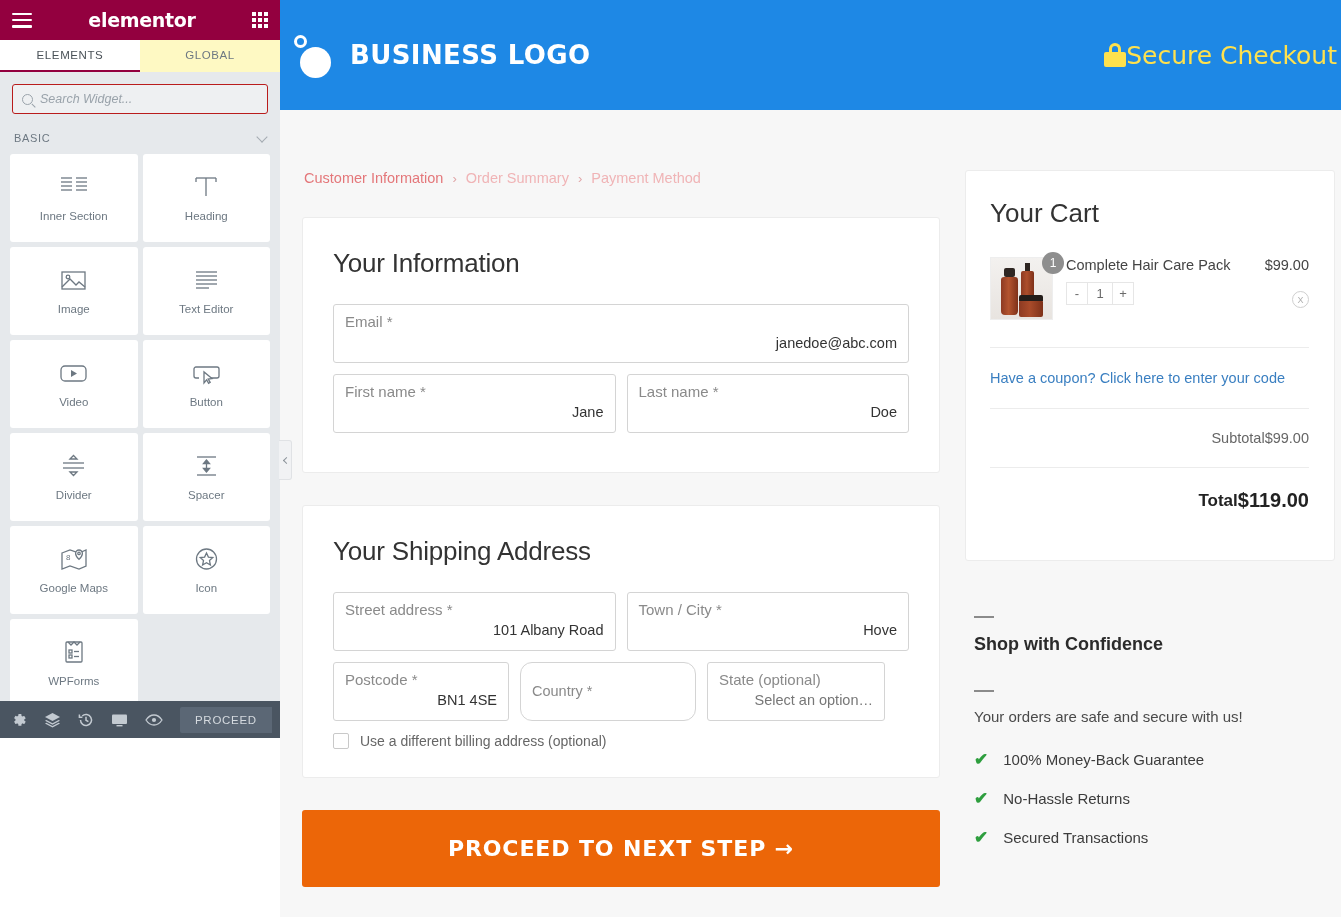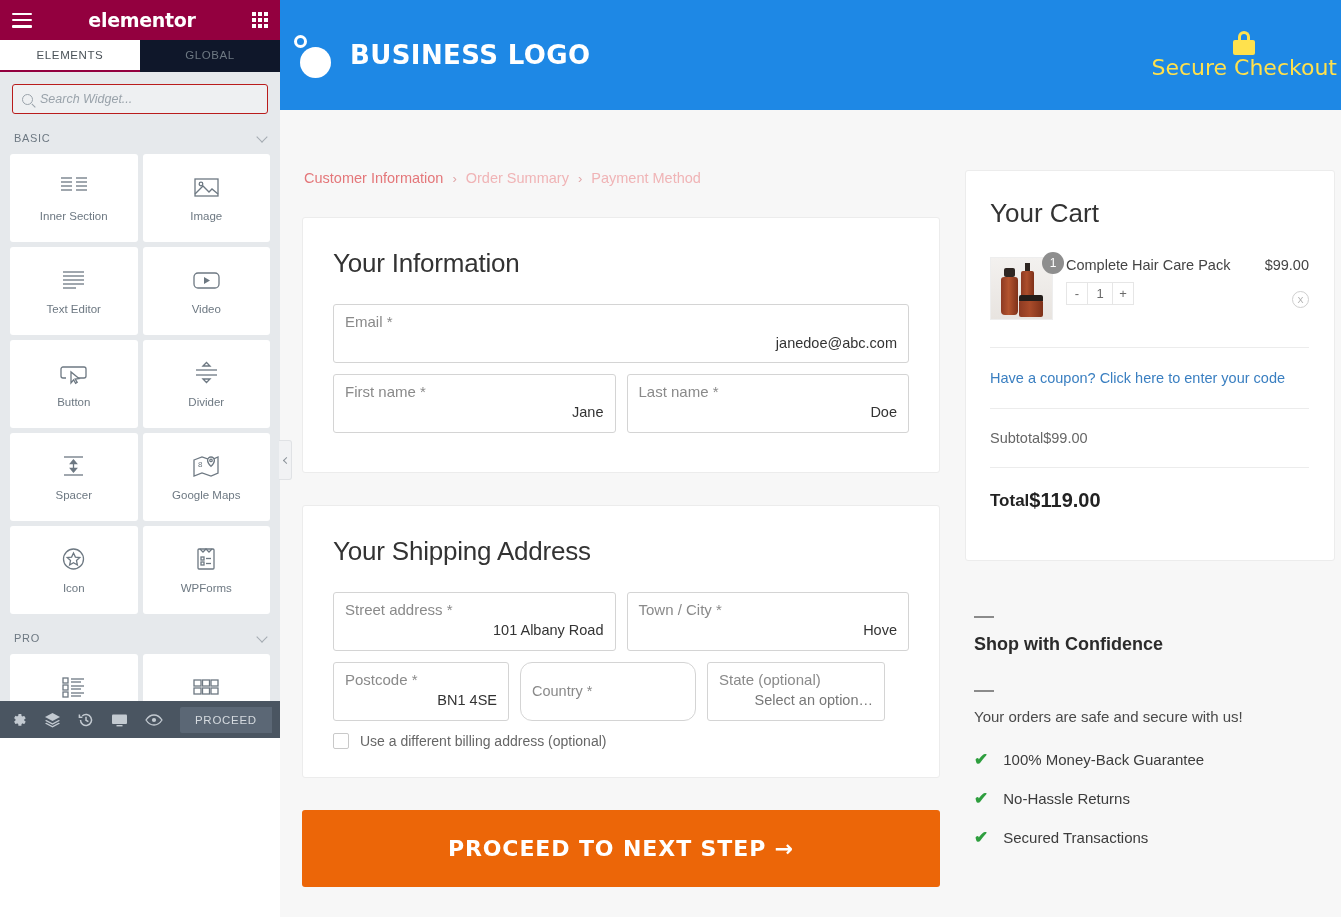"GLOBAL" .panel-tab { background: #0f172a -> #fef9c3 }
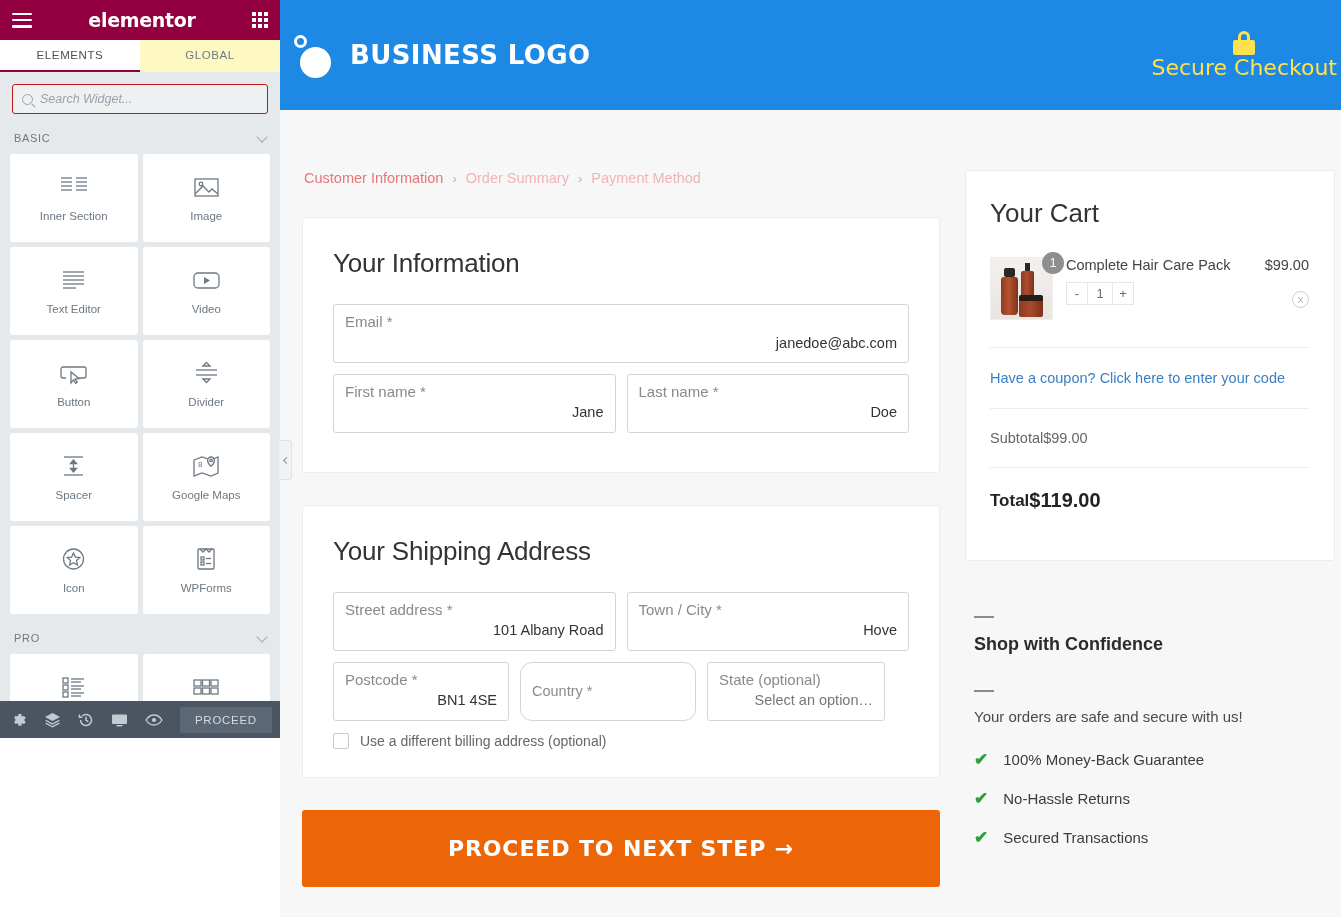"Secure Checkout" .secure-checkout { flex-direction: column -> none; font-size: 22px -> 25px }
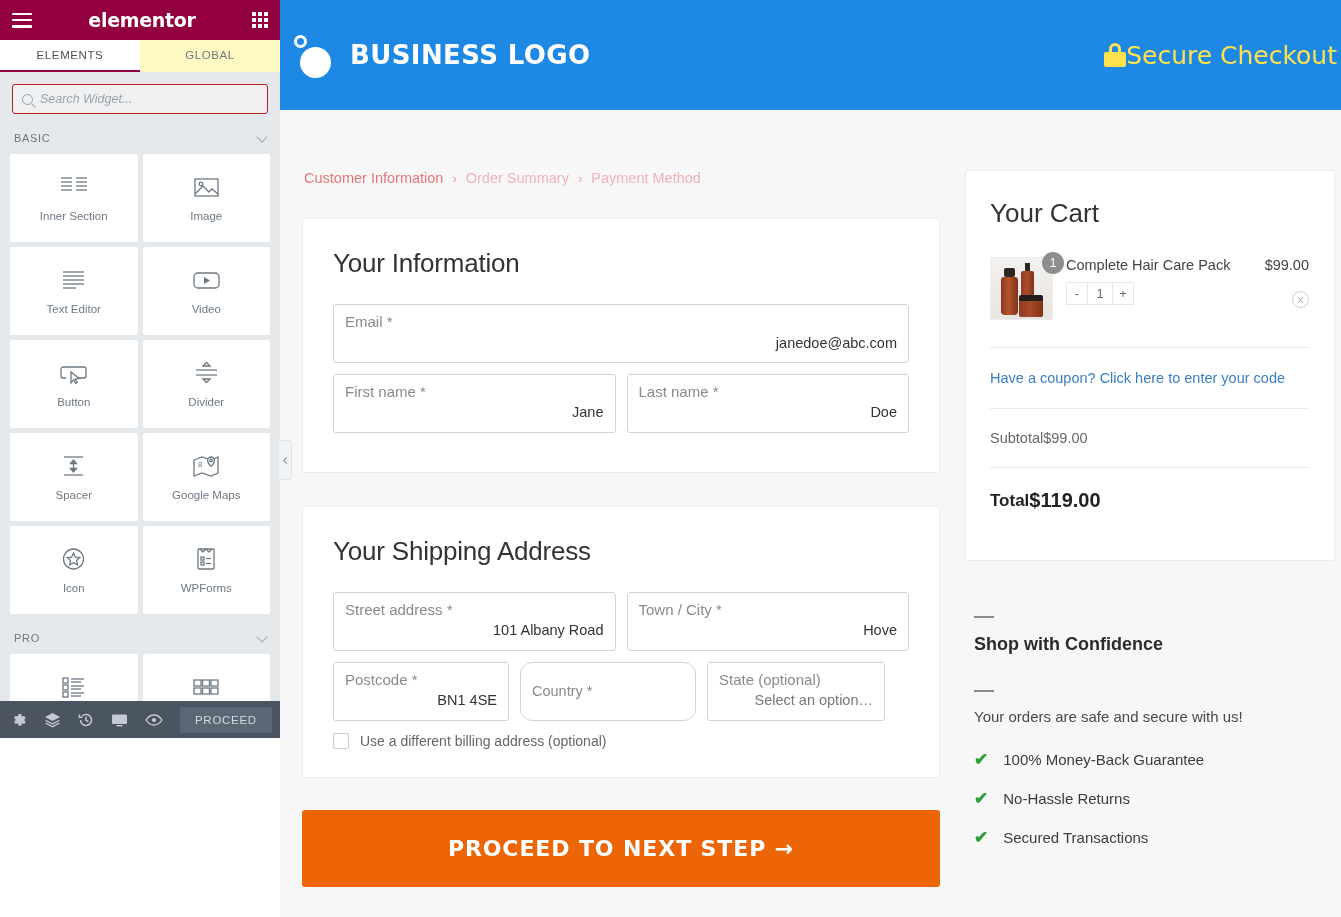"Heading" div.widget { html: none -> <div> <span> <svg> <line></line> <line></line> <line></line> <line></line> </svg> </span> <span>Heading</span> </div> }
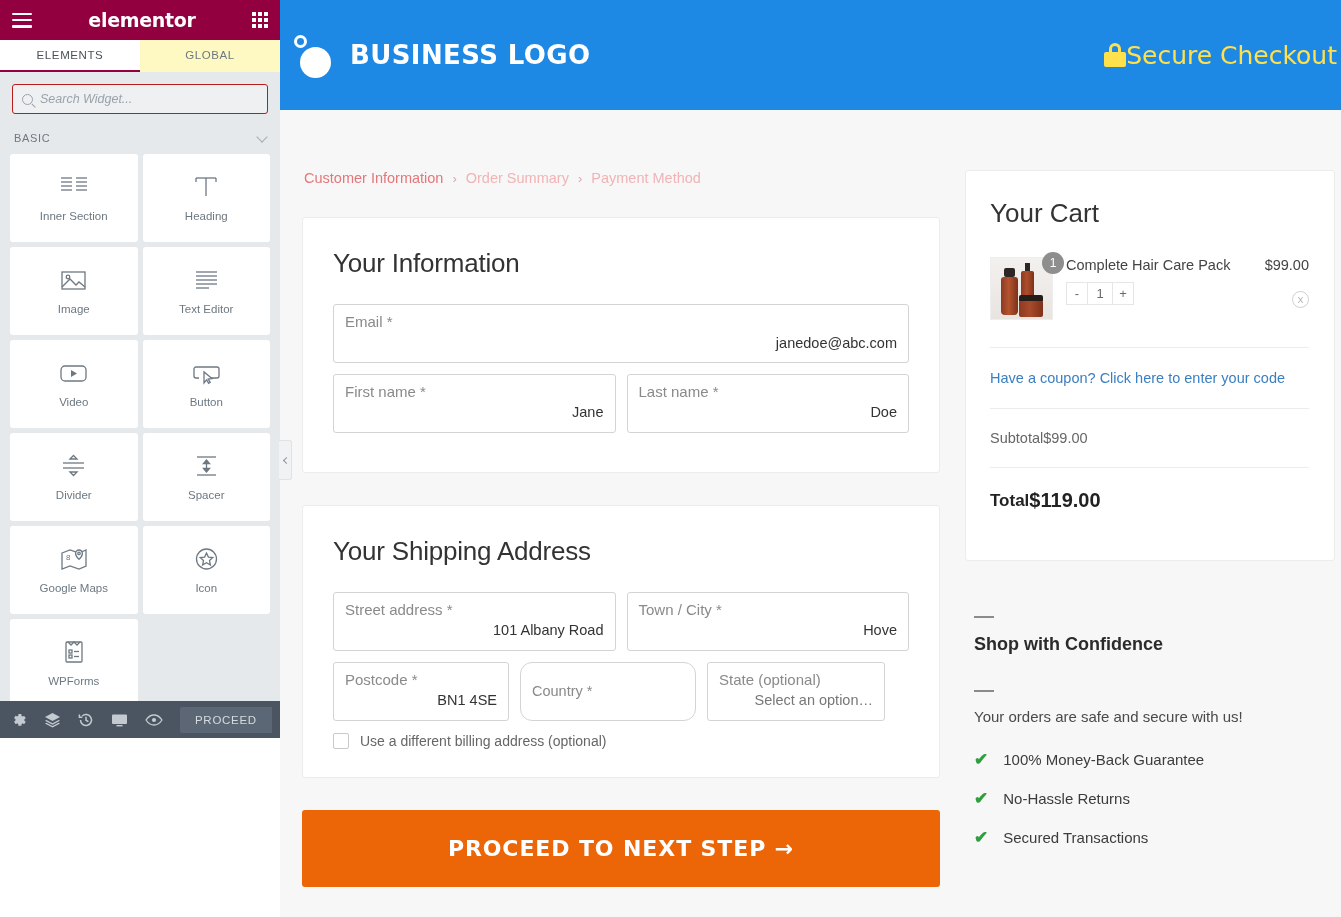"Subtotal" .cart-row { justify-content: flex-start -> flex-end }
